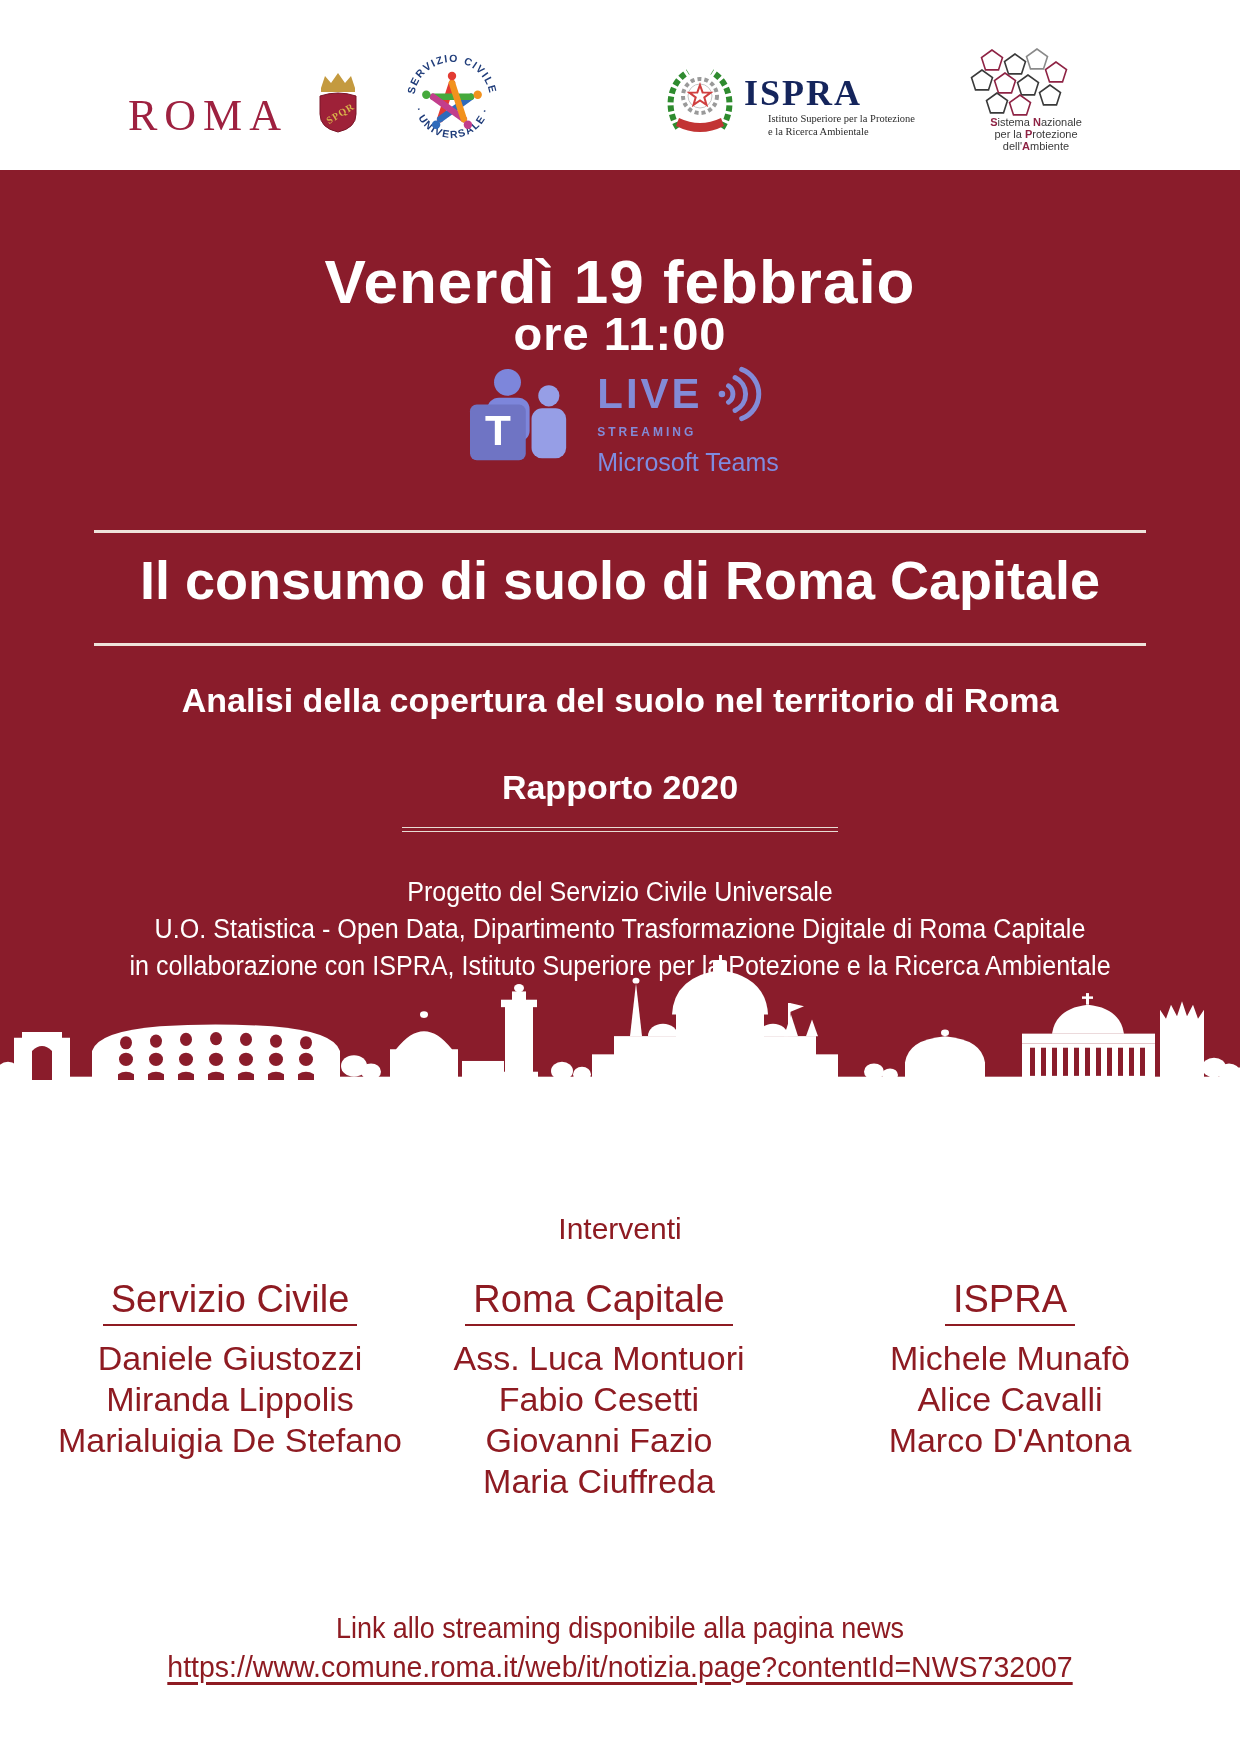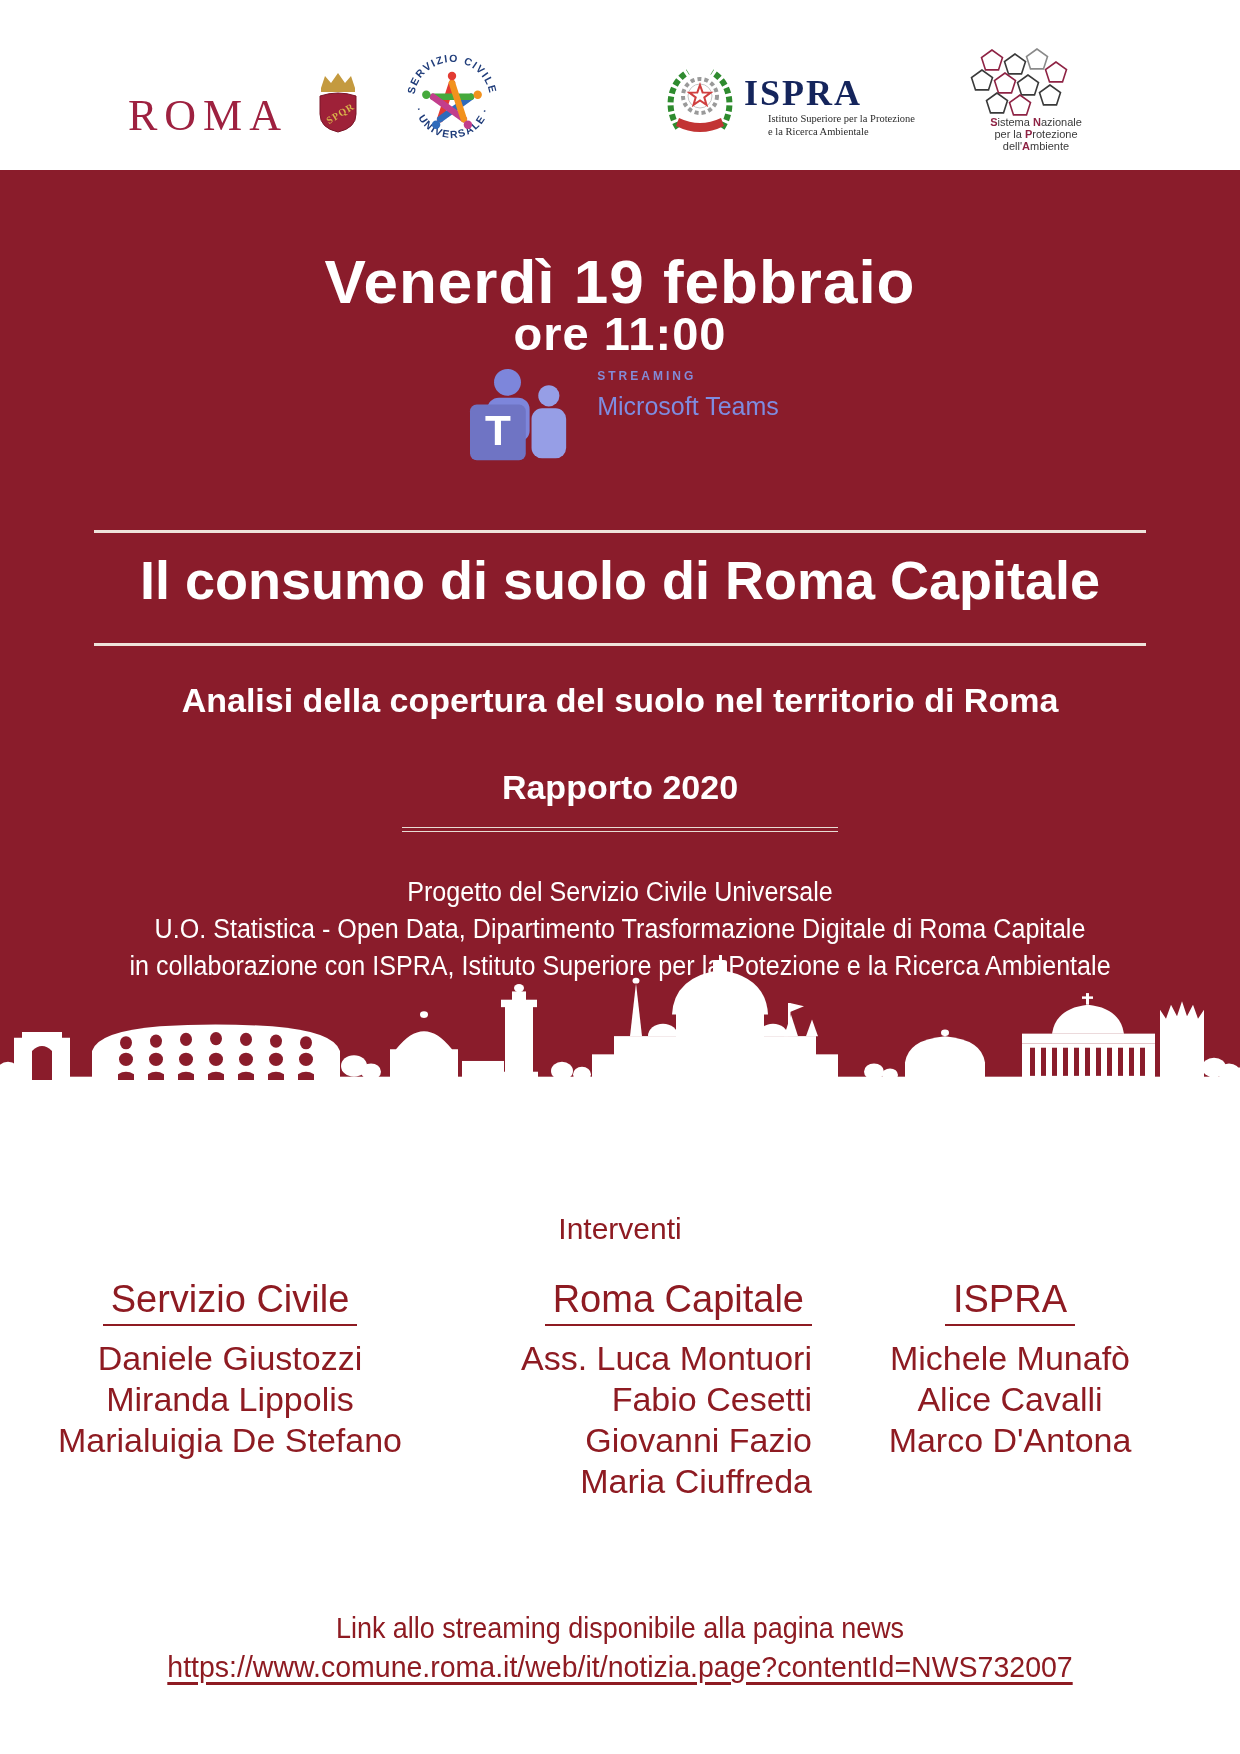"LIVE" div.live-row { html: none -> <div> <span>LIVE</span> <svg> <g> <path></path> <path></path> <path></path> </g> <circle></circle> </svg> </div> }
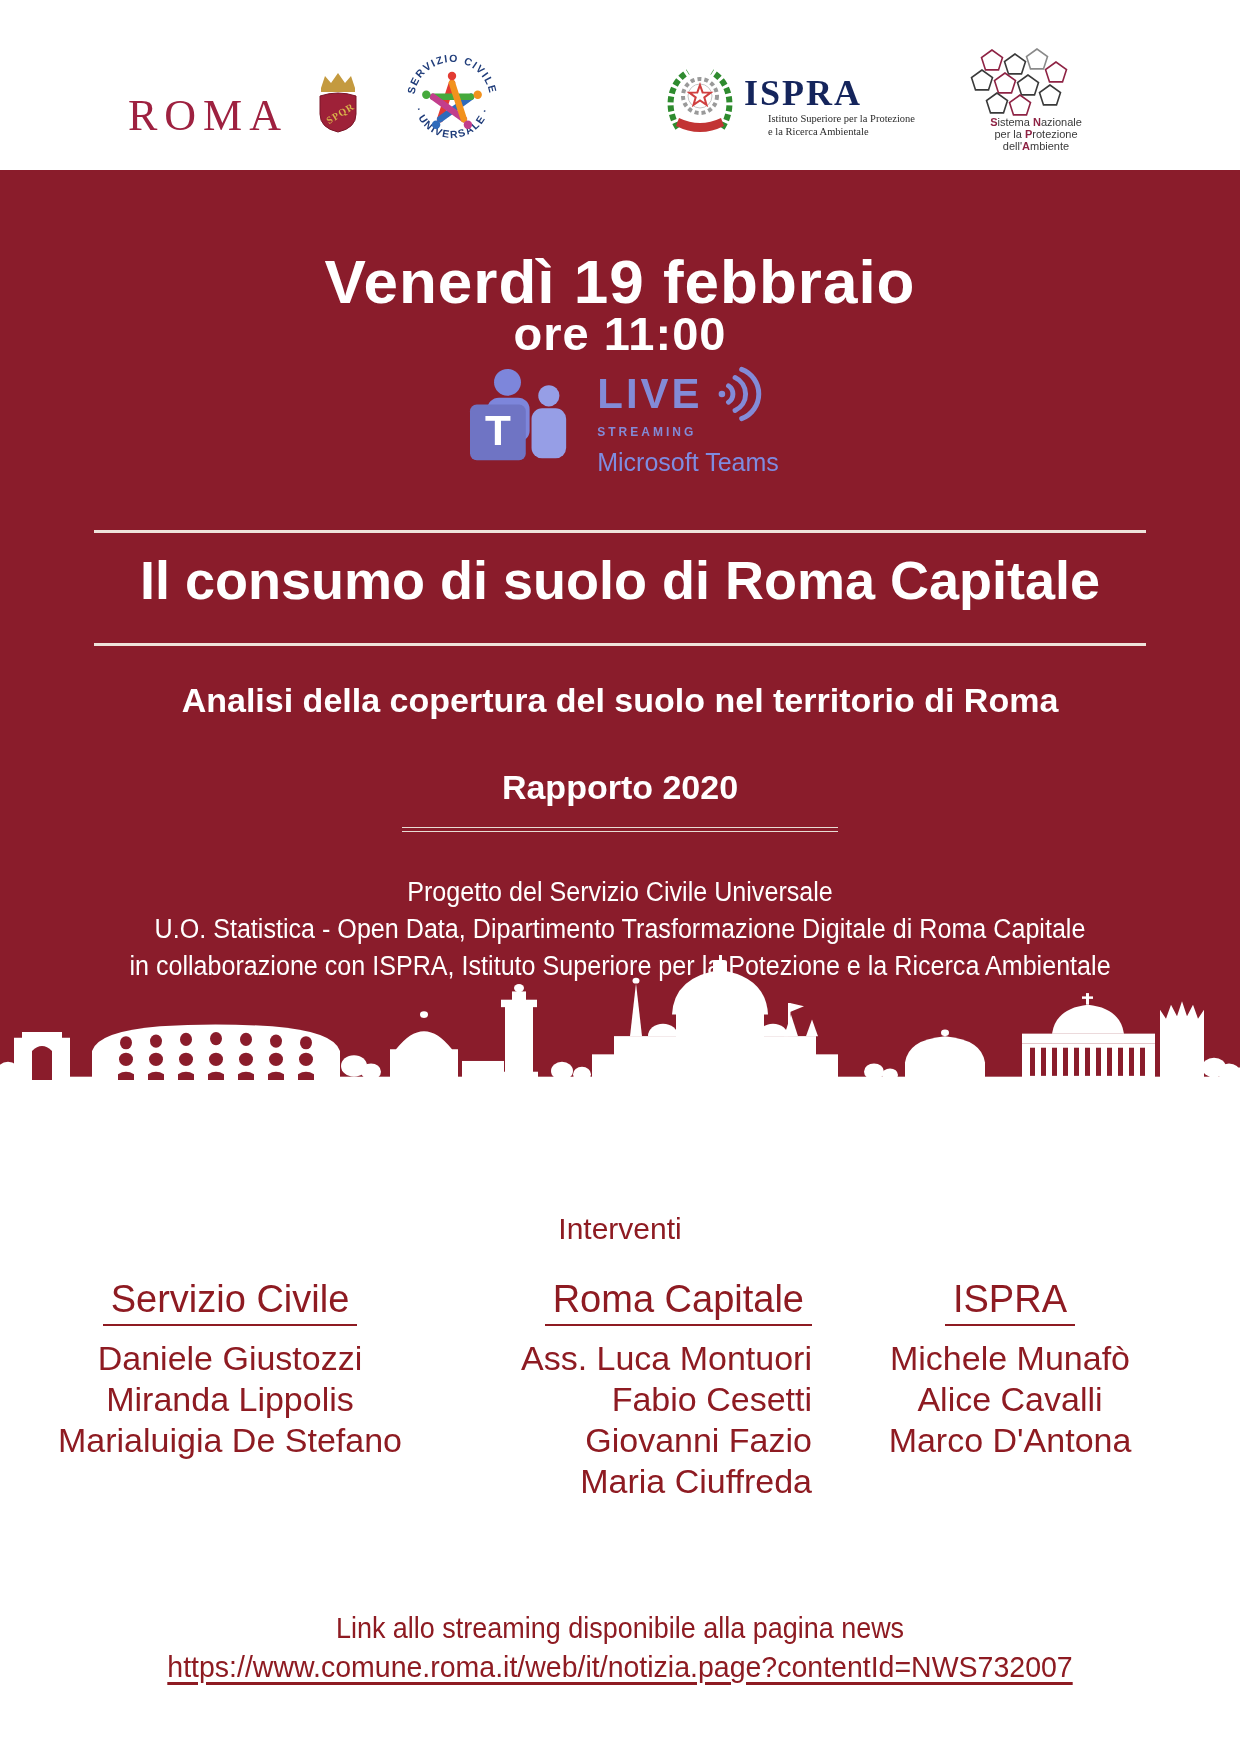"Roma Capitale" .col-2 { left: 422px -> 404px; text-align: right -> none }
